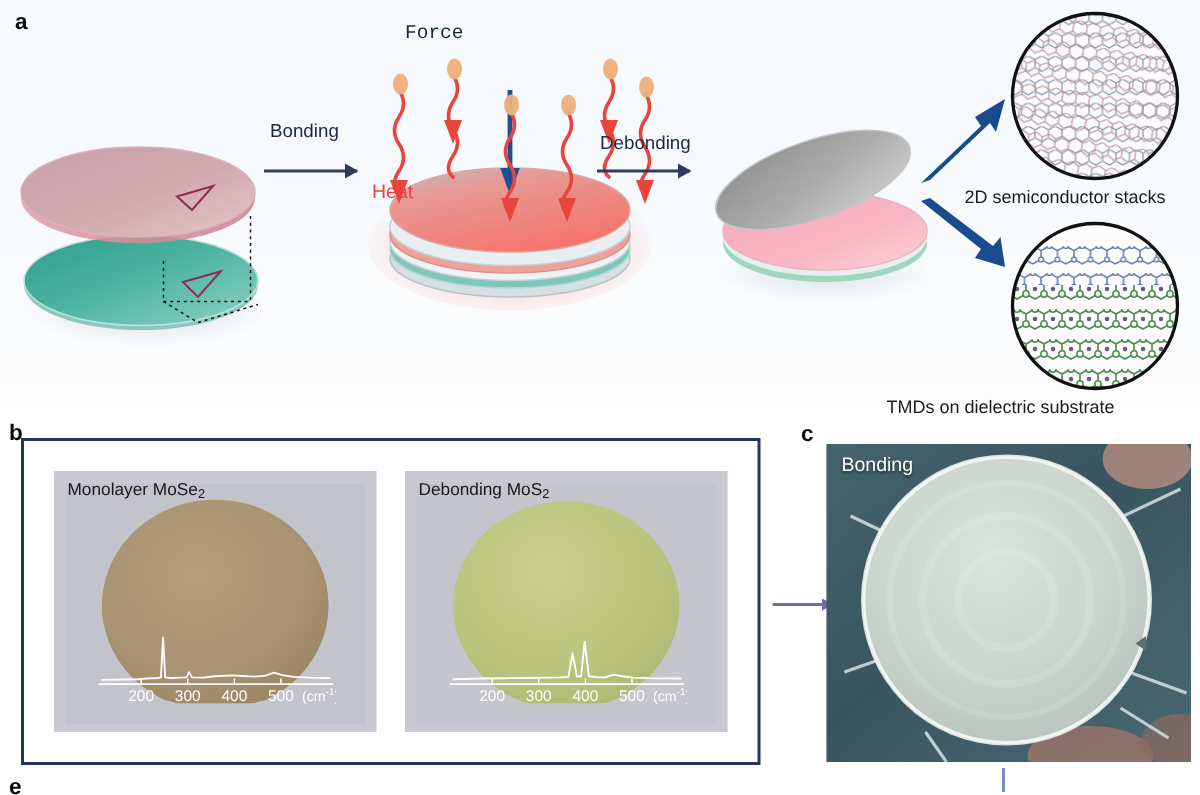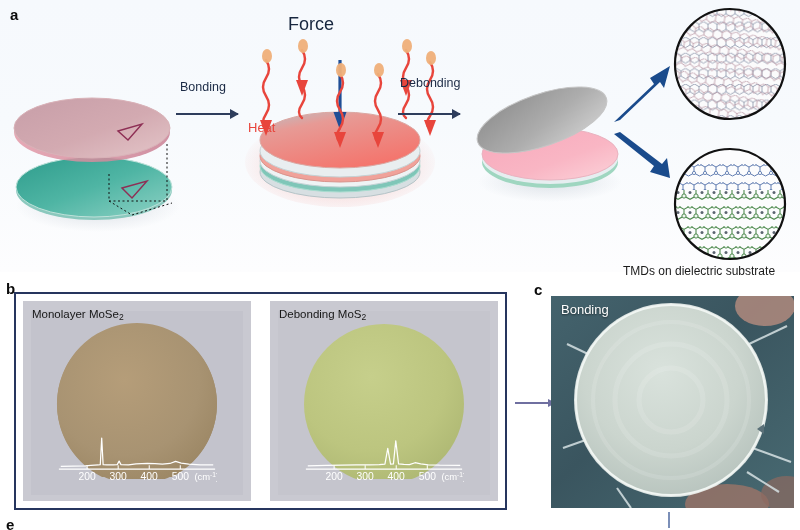"Force" span.schematic-label { font-family: none -> Liberation Mono, monospace; font-size: 18px -> 13px; left: 288px -> 270px }
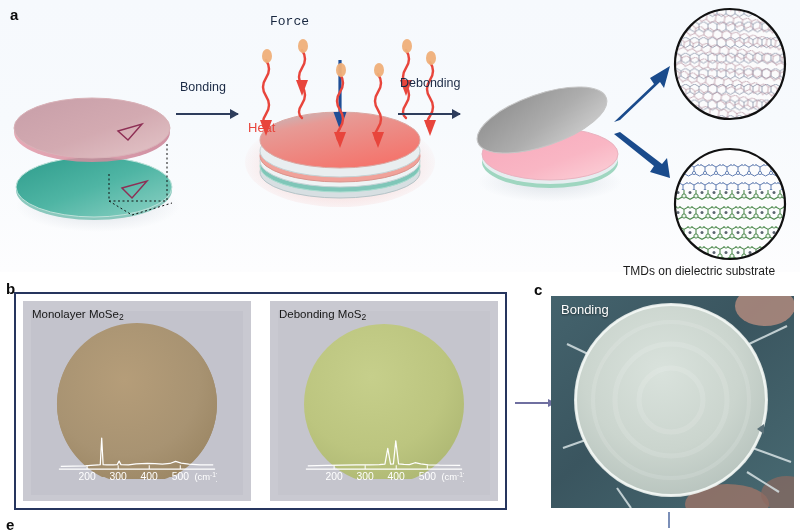"Debonding" span.schematic-label { top: 76px -> 88px }
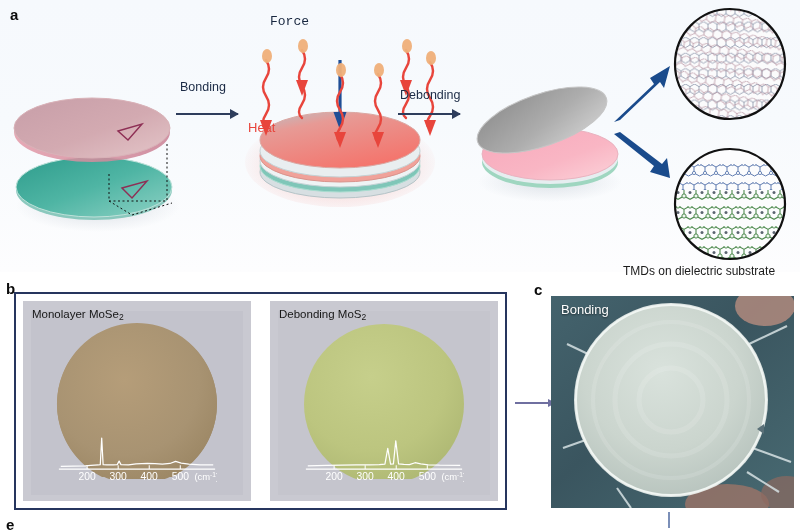"2D semiconductor stacks" span.inset-caption { html: none -> <span>2D semiconductor stacks</span> }
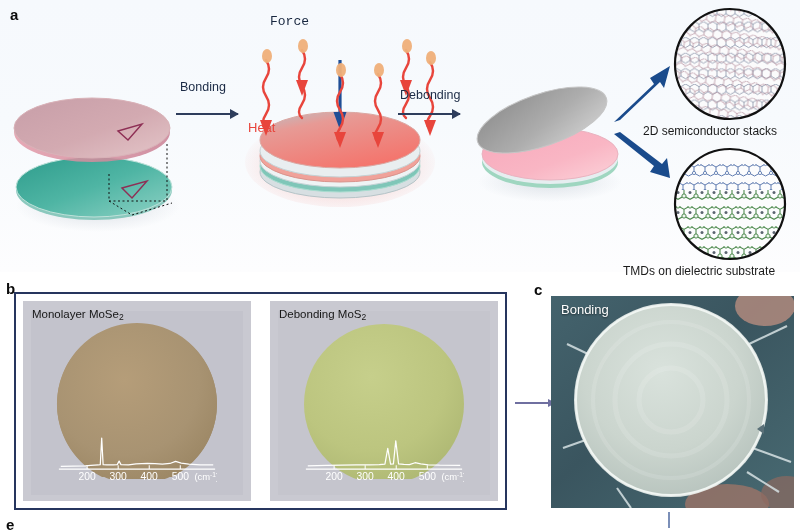"TMDs on dielectric substrate" span.inset-caption { left: 623px -> 591px }
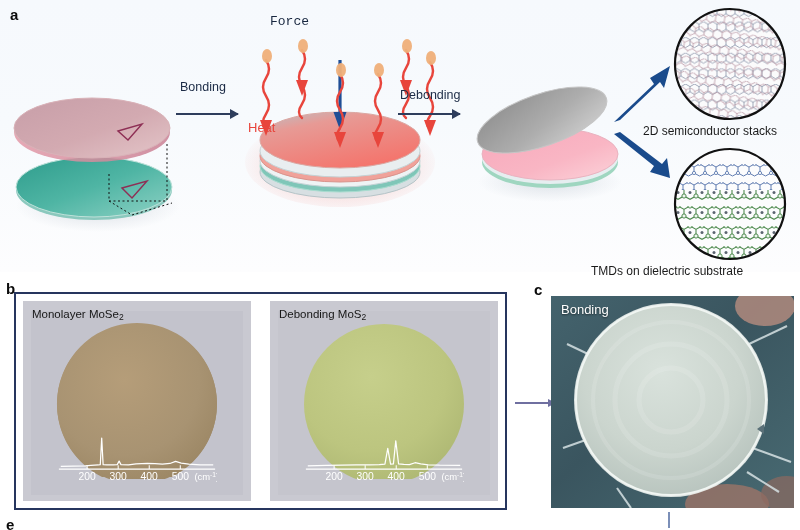"Monolayer MoSe2" #panel-b-frame { padding: 7px -> 20px }
